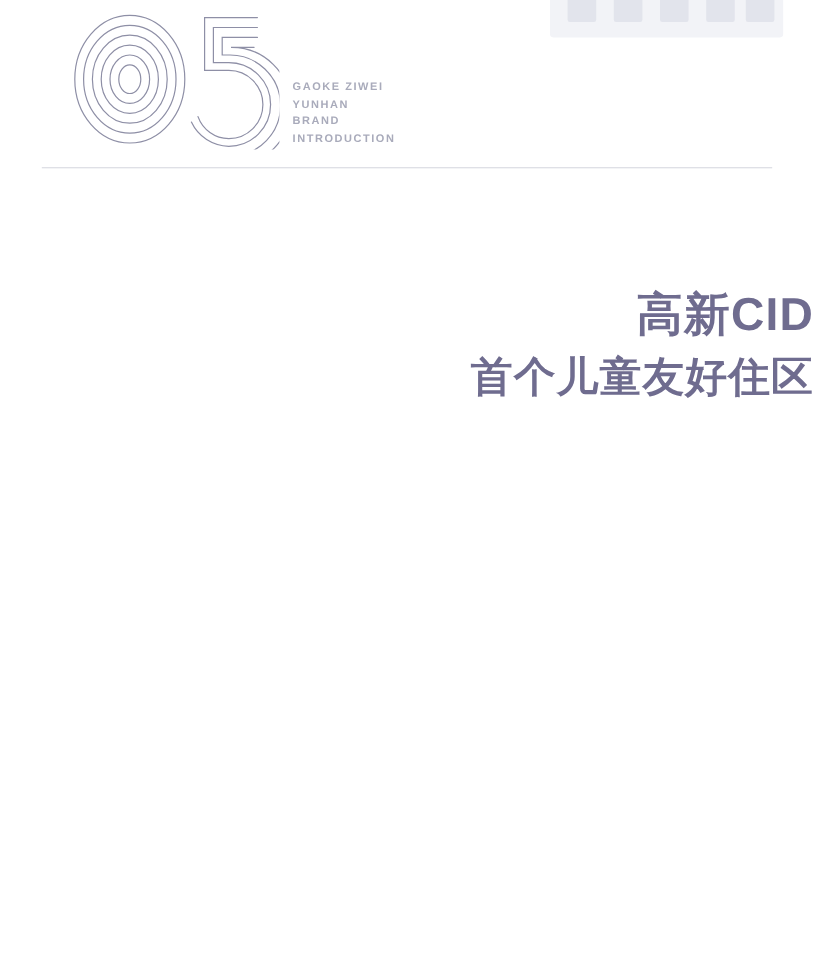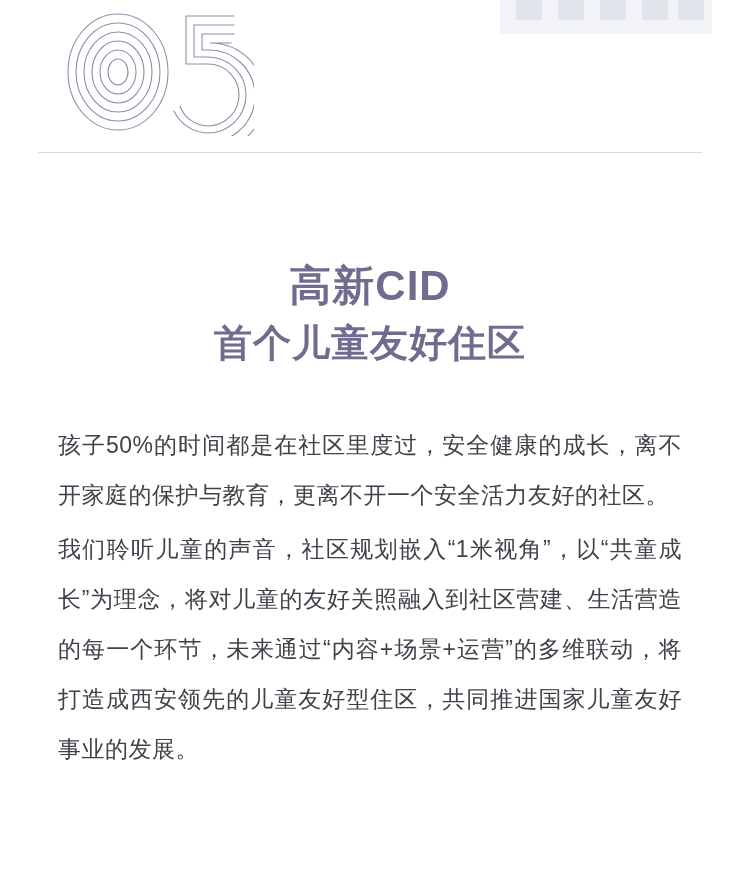"GAOKE ZIWEI" div.en-lines { html: none -> <div> <div>GAOKE ZIWEI</div> <div>YUNHAN</div> <div>BRAND</div> <div>INTRODUCTION</div> </div> }
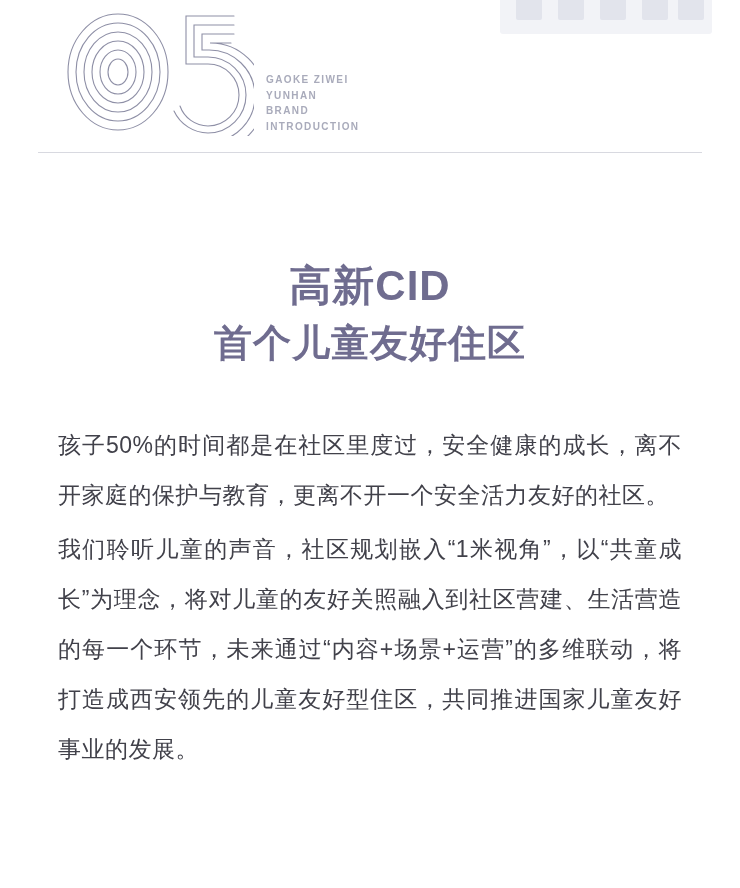"高新CID" .headline { text-align: center -> right }
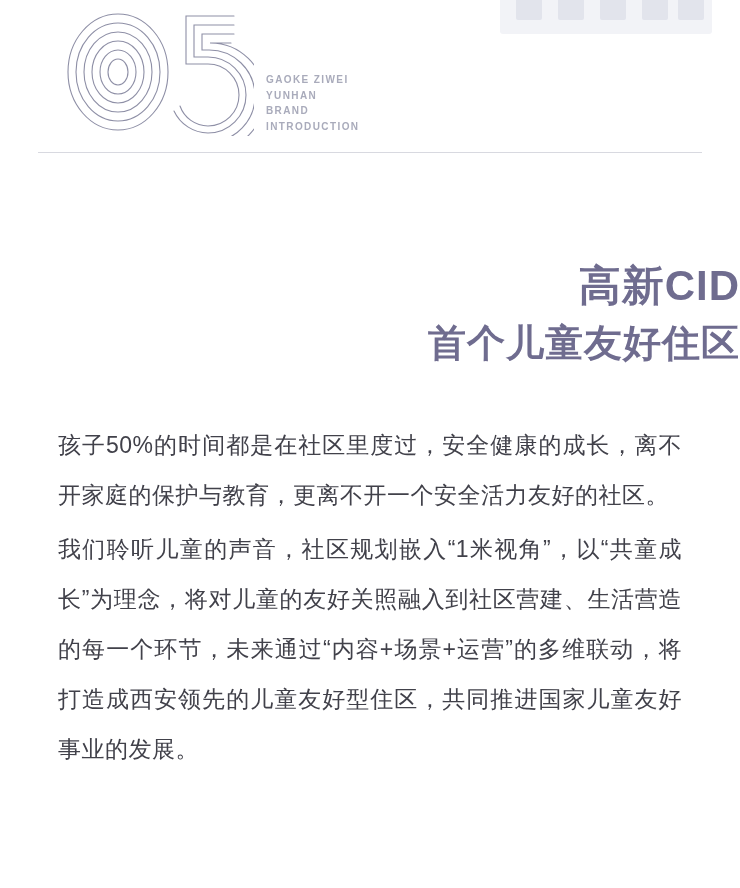"孩子50%的时间都是在社区里度过，安全健康的成长，离不开家庭的保护与教育，更离不" div.body-copy { html: <div> <p>孩子50%的时间都是在社区里度过，安全健康的成长，离不开家庭的保护与教育，更离不开一个安全活力友好的社区。</p> <p>我们聆听儿童的声音，社区规划嵌入“1米视角”，以“共童成长”为理念，将对儿童的友好关照融入到社区营建、生活营造的每一个环节，未来通过“内容+场景+运营”的多维联动，将打造成西安领先的儿童友好型住区，共同推进国家儿童友好事业的发展。</p> </div> -> none }
